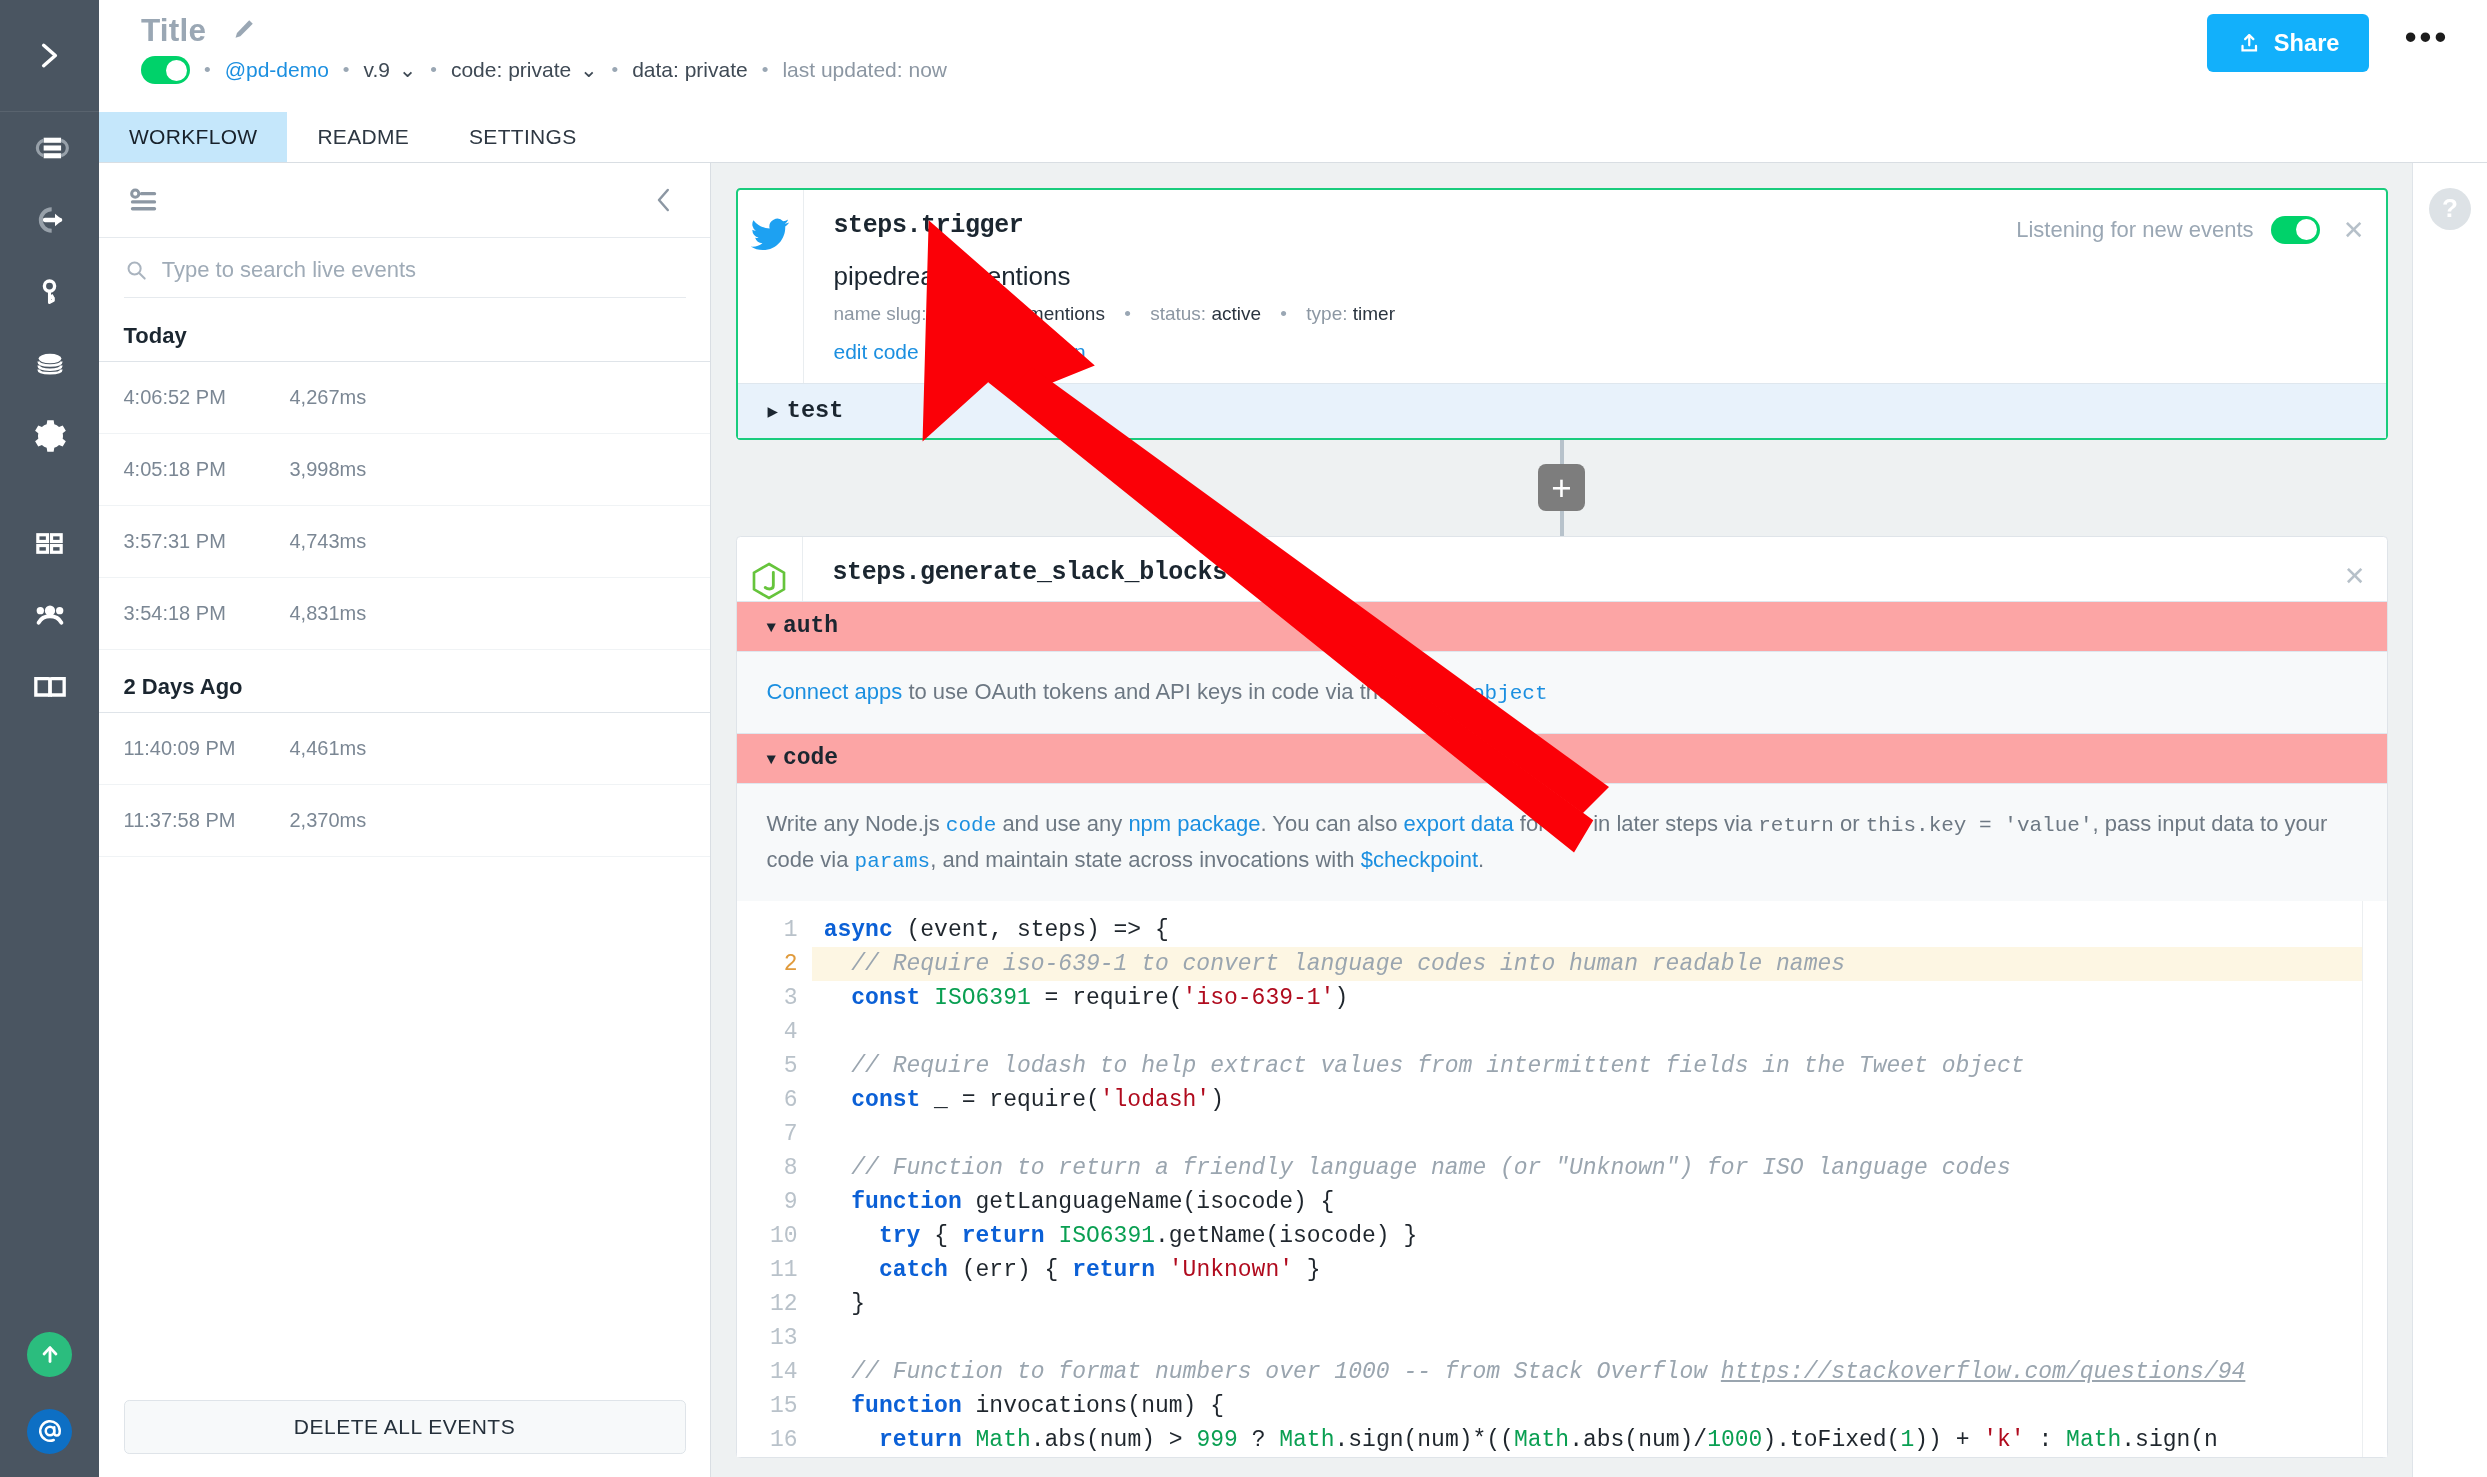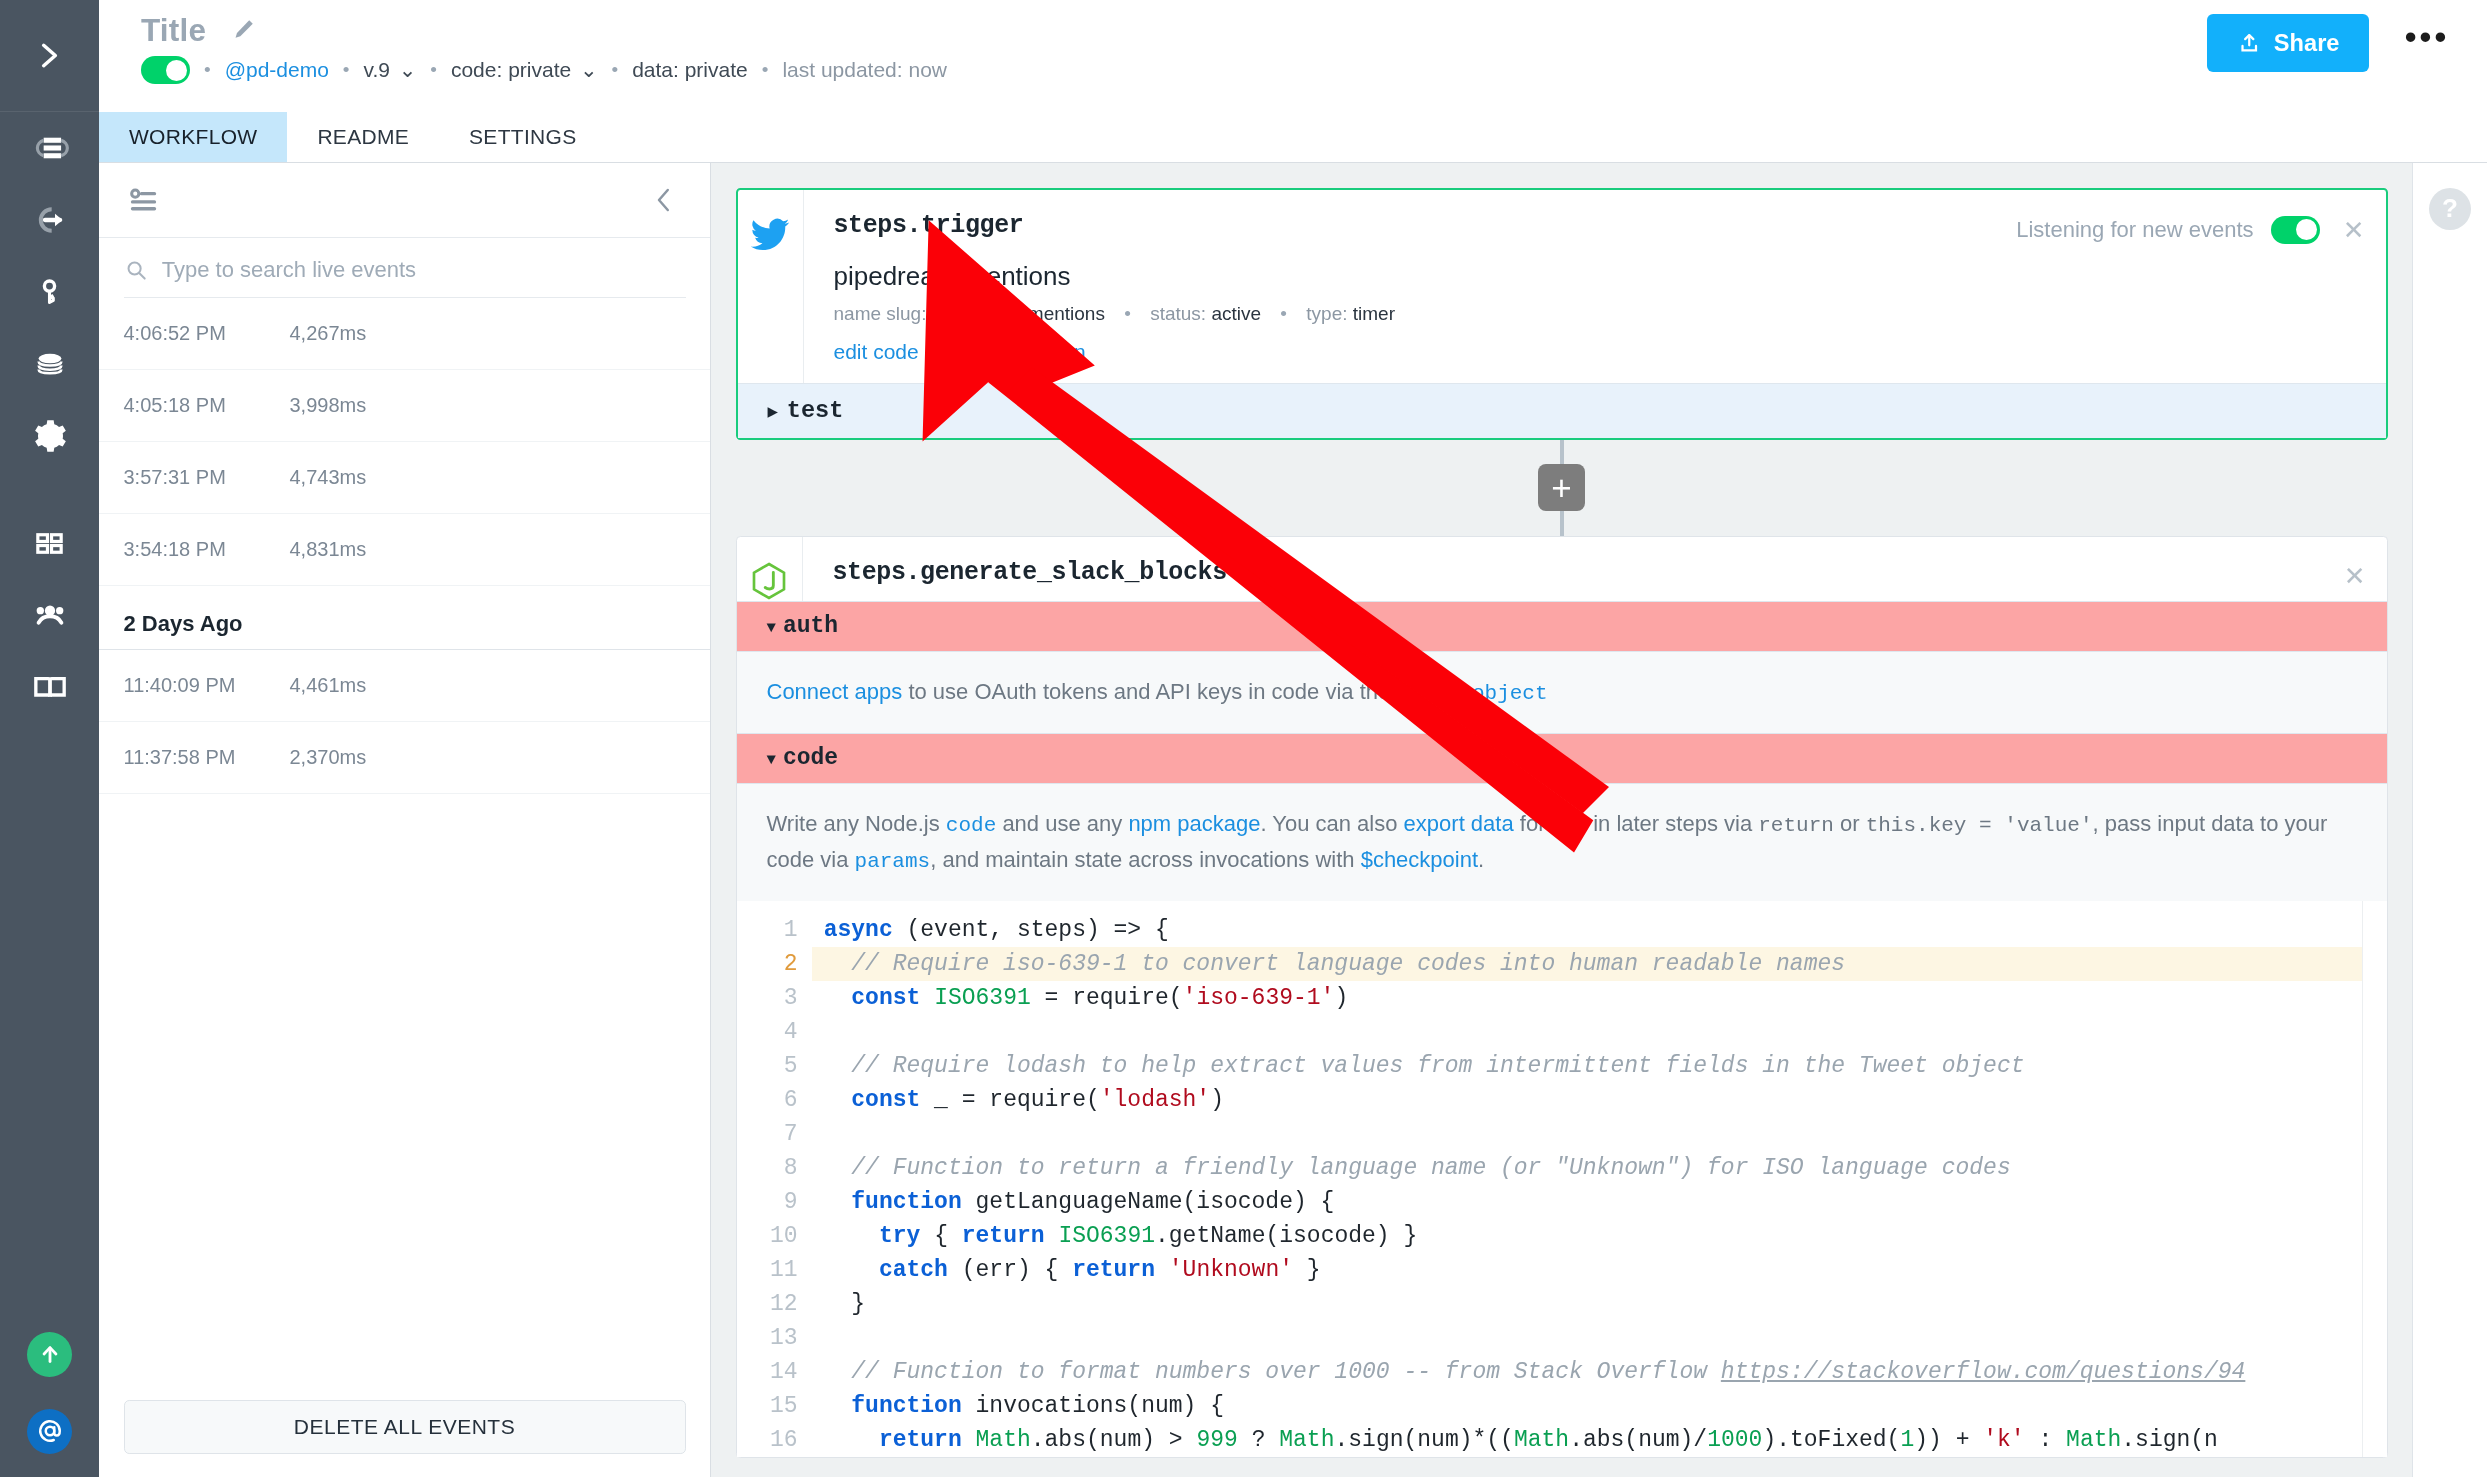"Today" div.evgroup { html: none -> <div>Today</div> }
